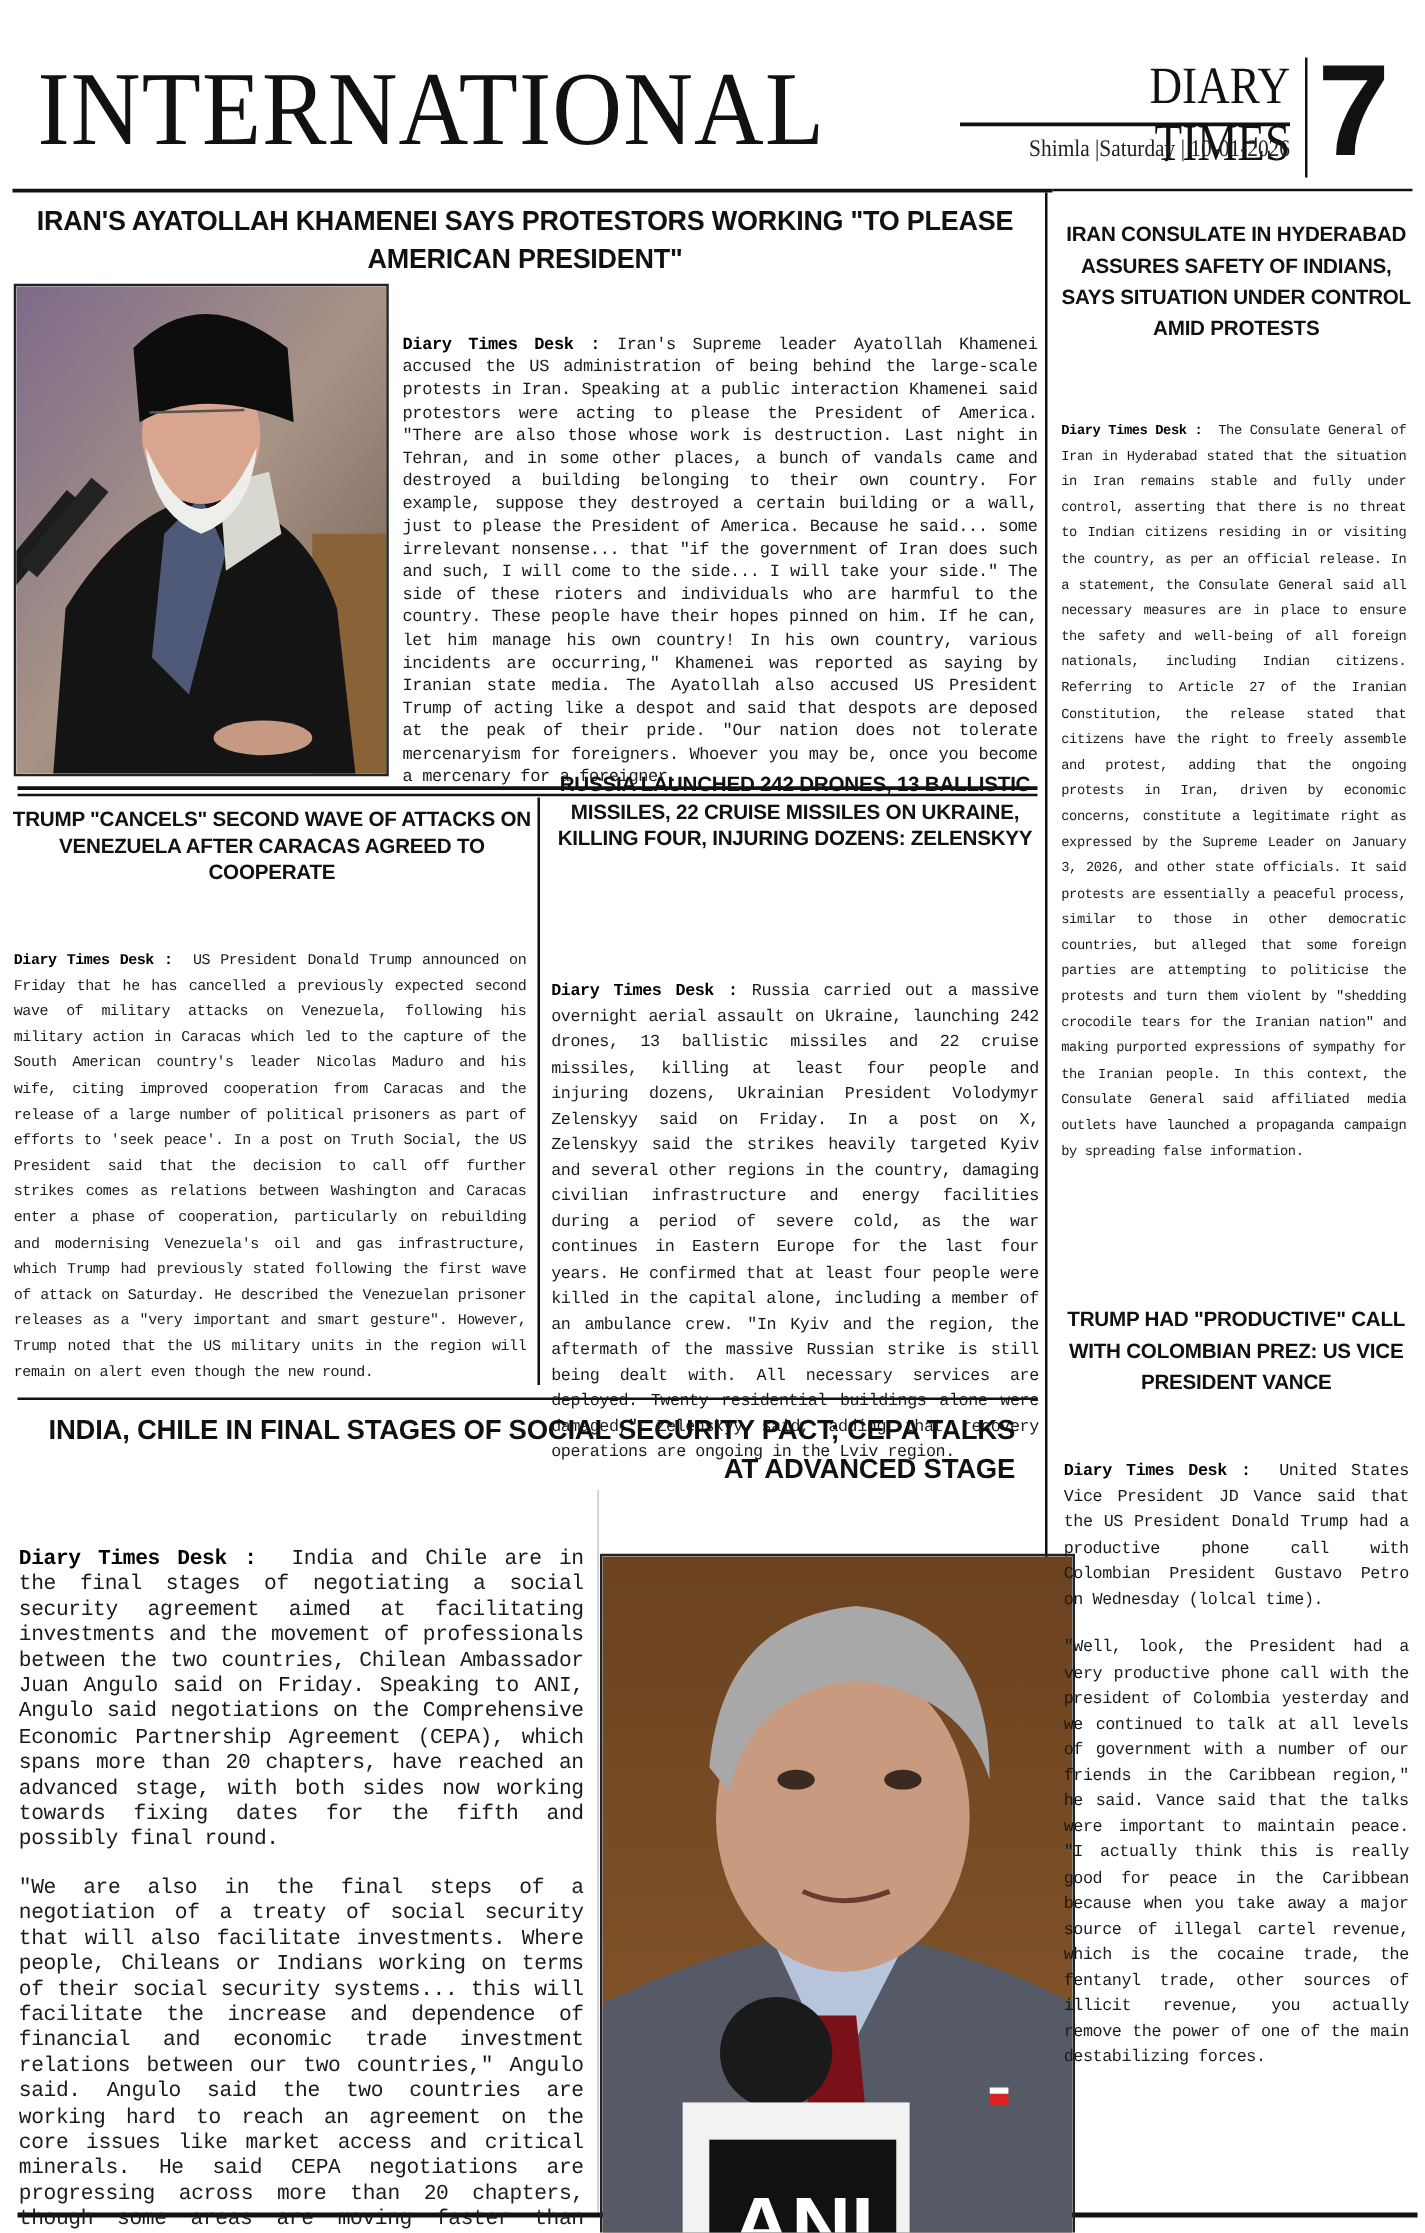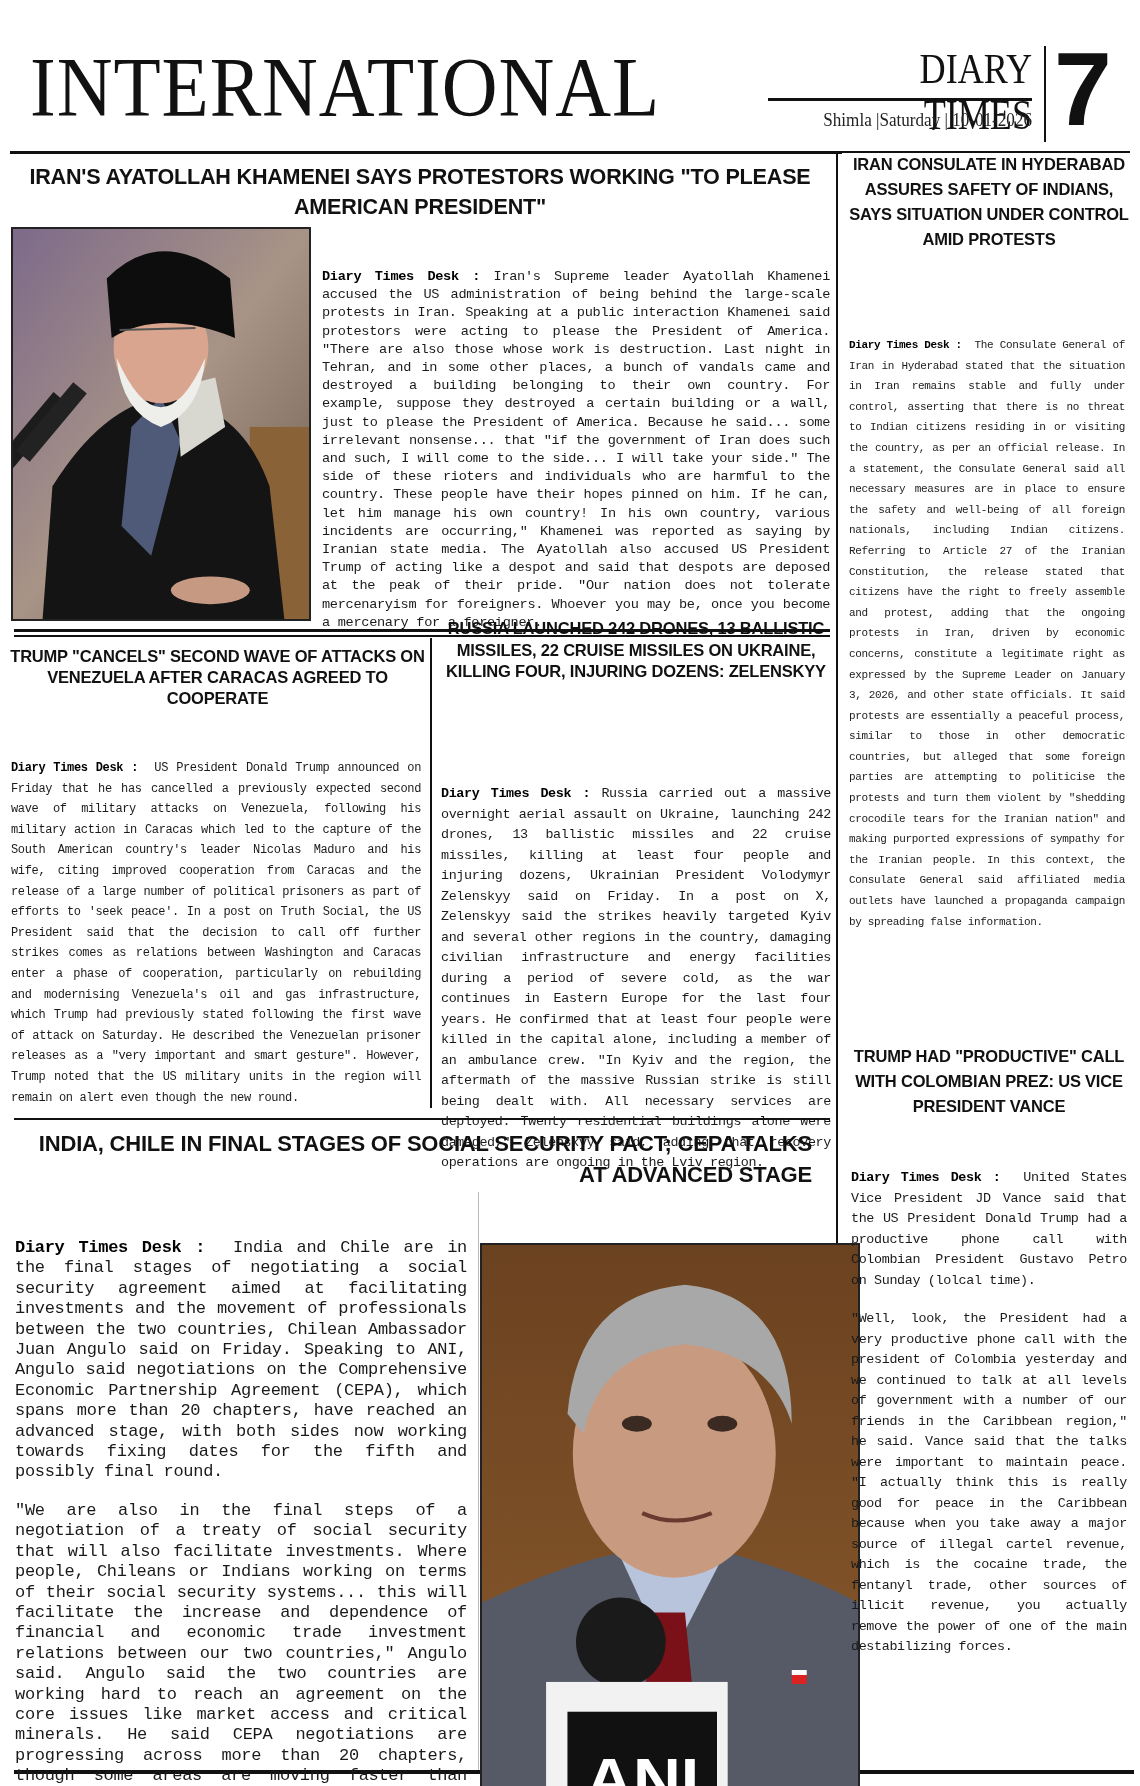"IRAN CONSULATE IN HYDERABAD ASSURES" .h-iran-cons { top: 152px -> 176px }
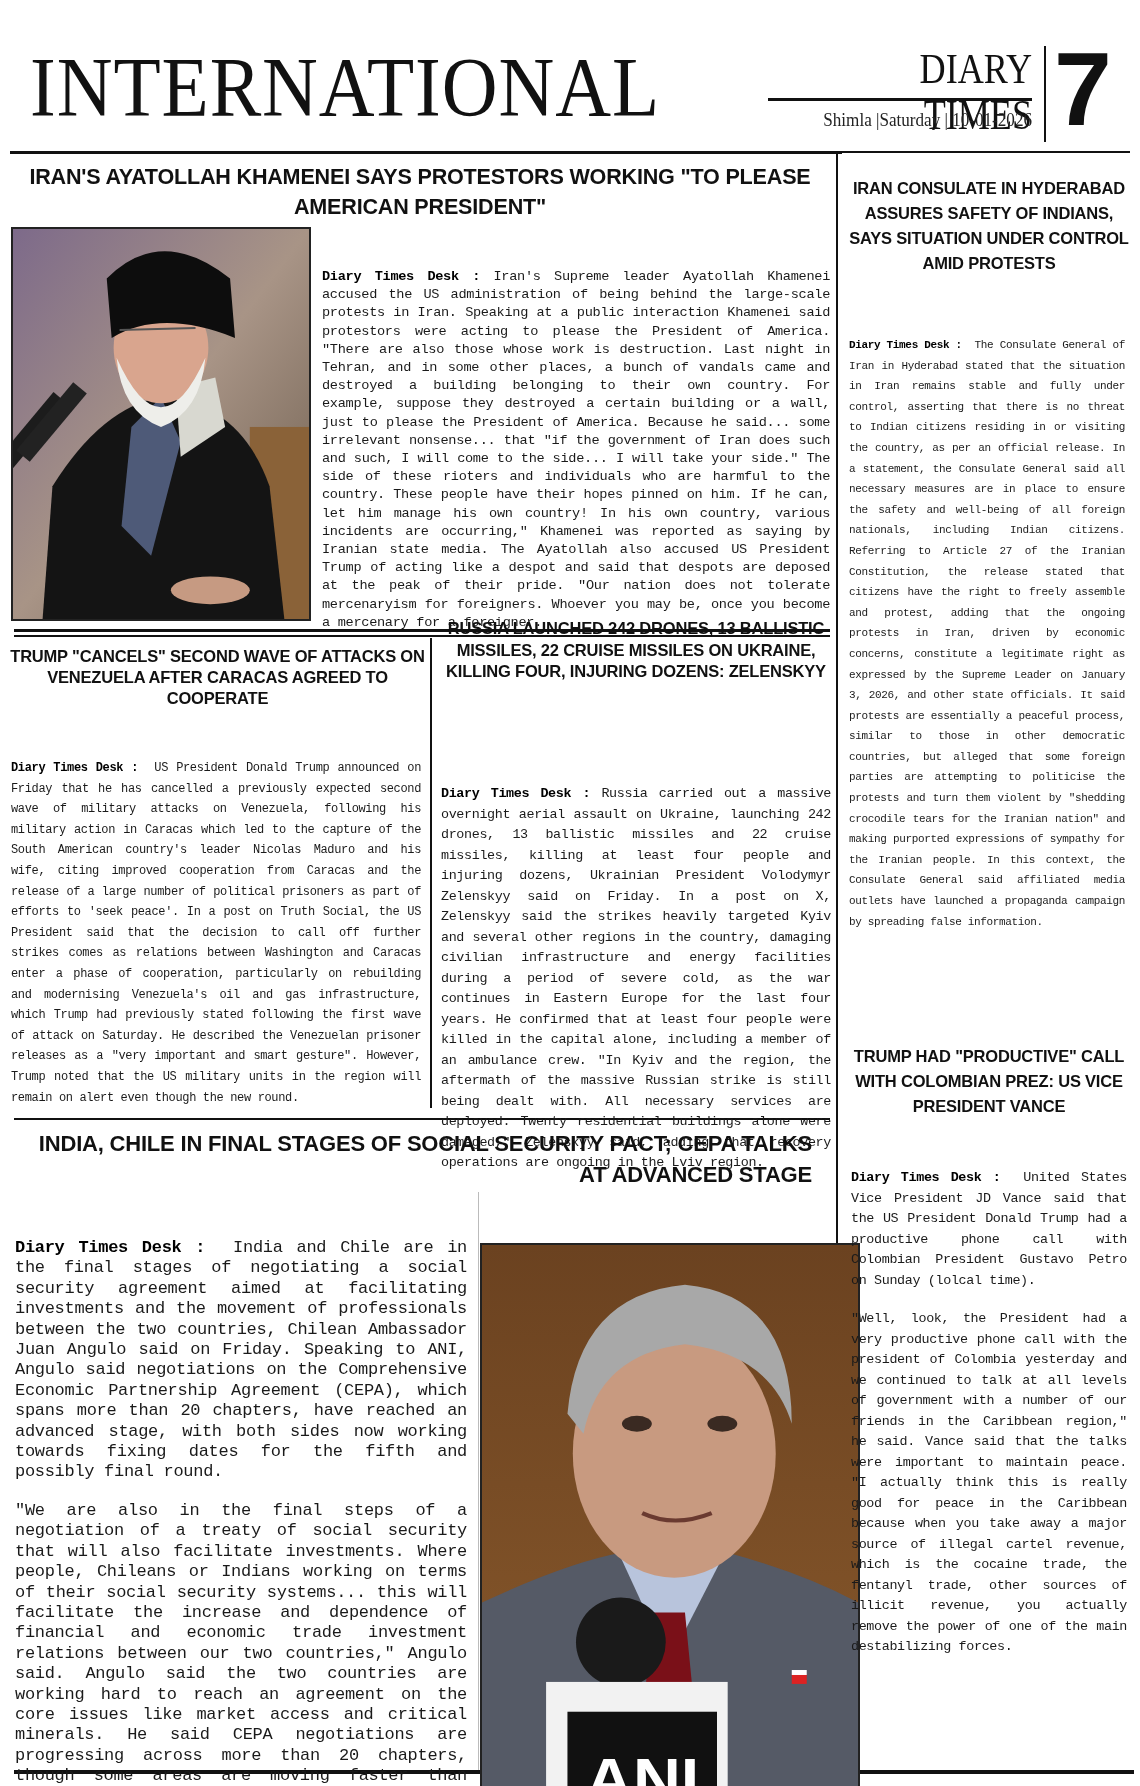"United States Vice President JD" span { text: Sunday -> Wednesday }
